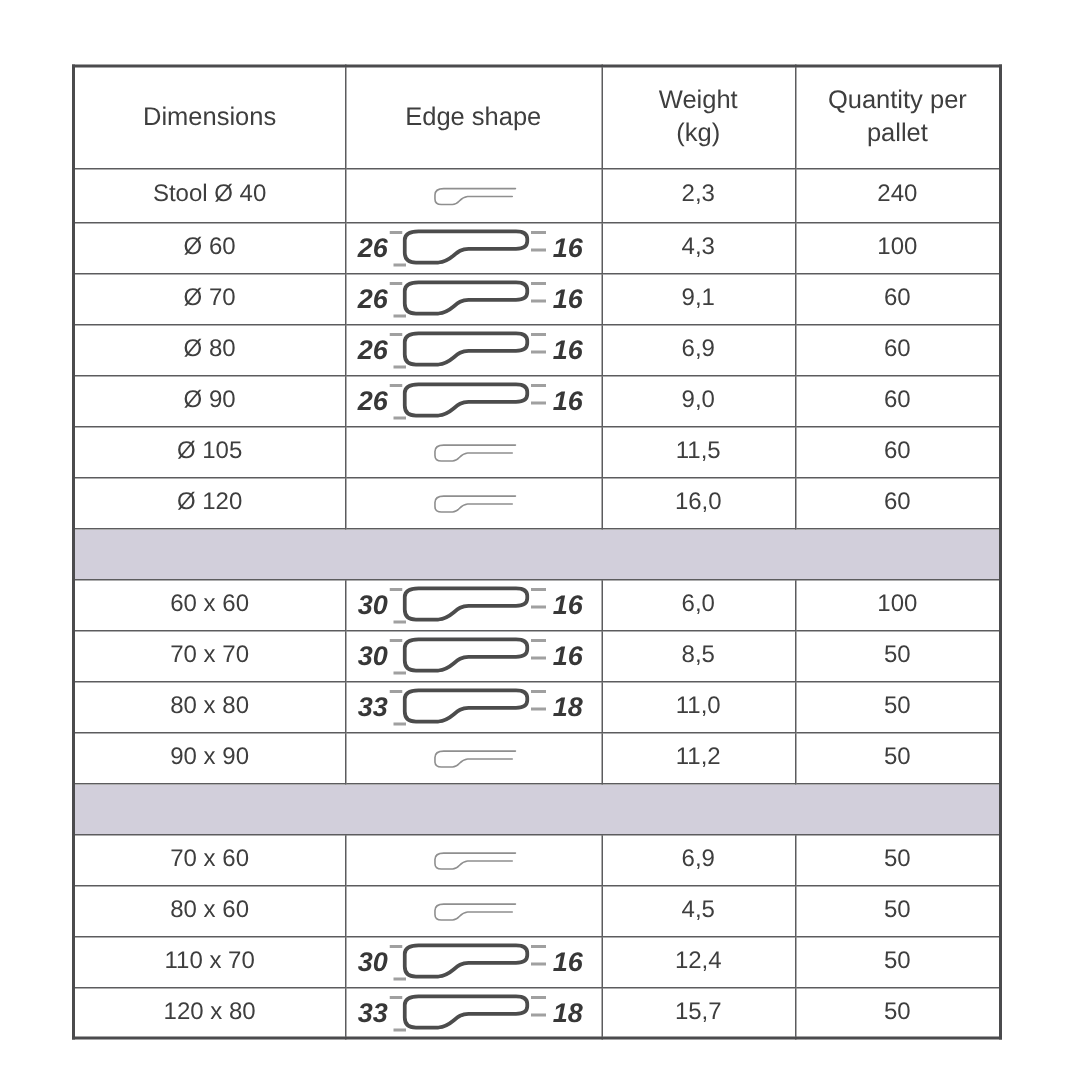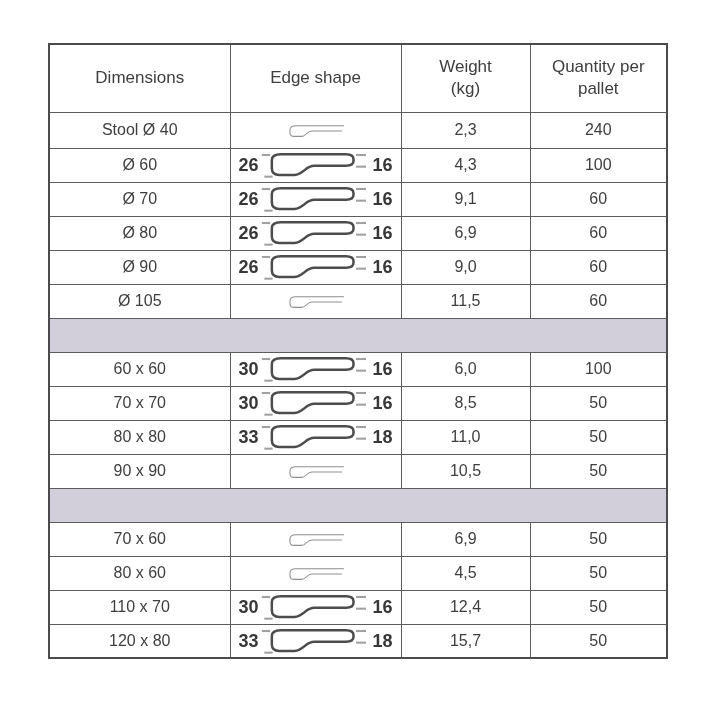"26" .shape-wrap.labeled { font-style: none -> italic; justify-content: space-between -> flex-start }
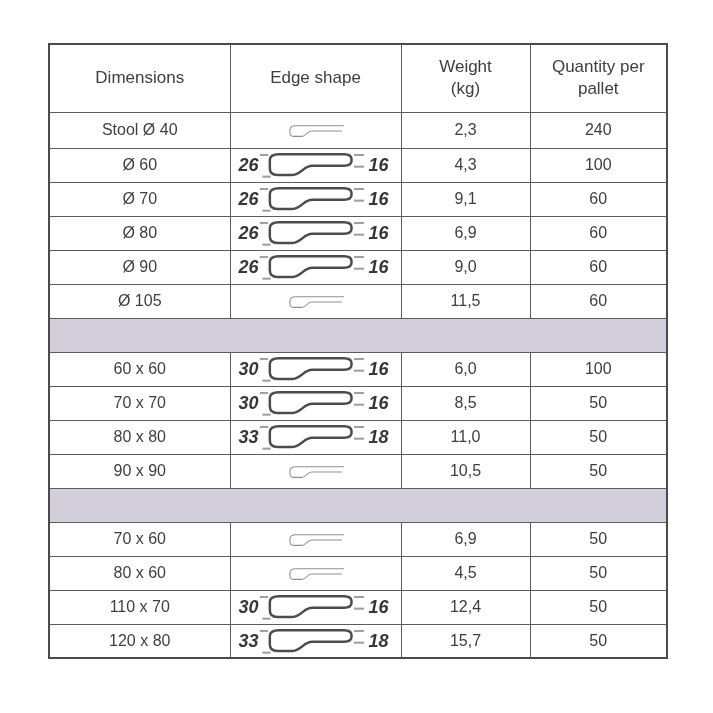"Ø 120" tr { html: none -> <tr> <td>Ø 120</td> <td> <div> <svg> <path></path> </svg> </div> </td> <td>16,0</td> <td>60</td> </tr> }
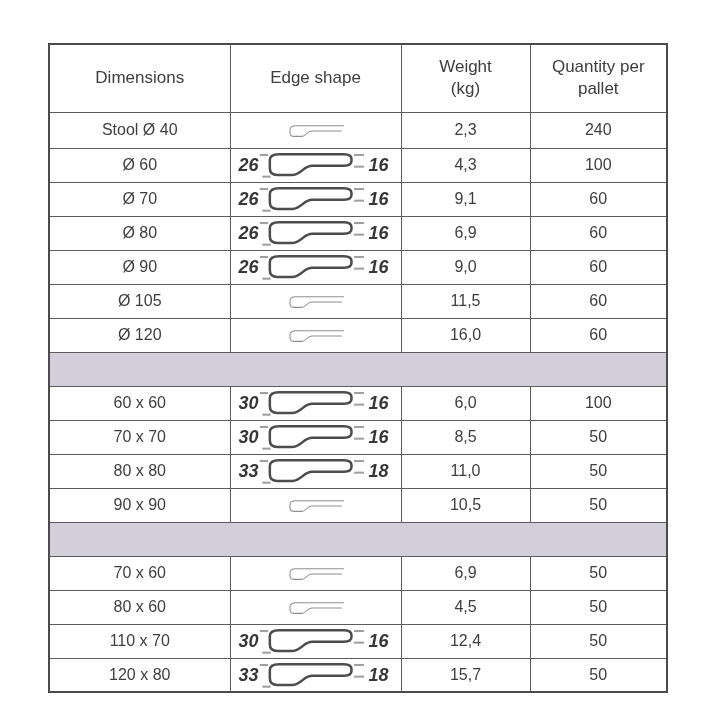"10,5" td.weight { text: 10,5 -> 11,2 }
